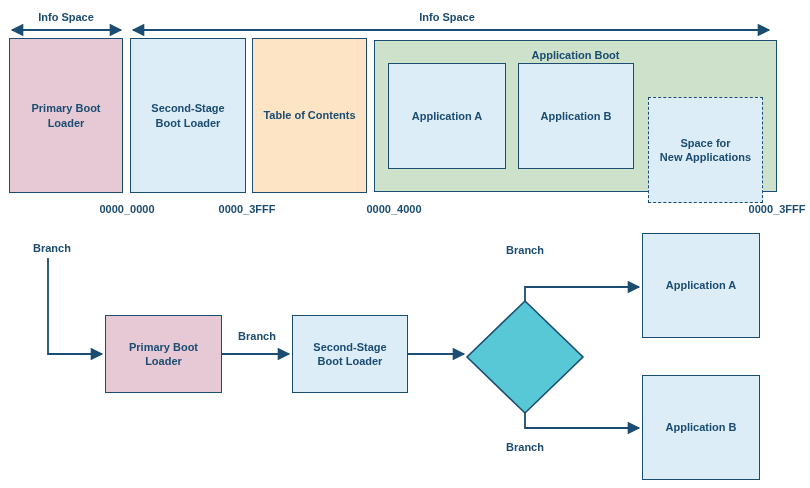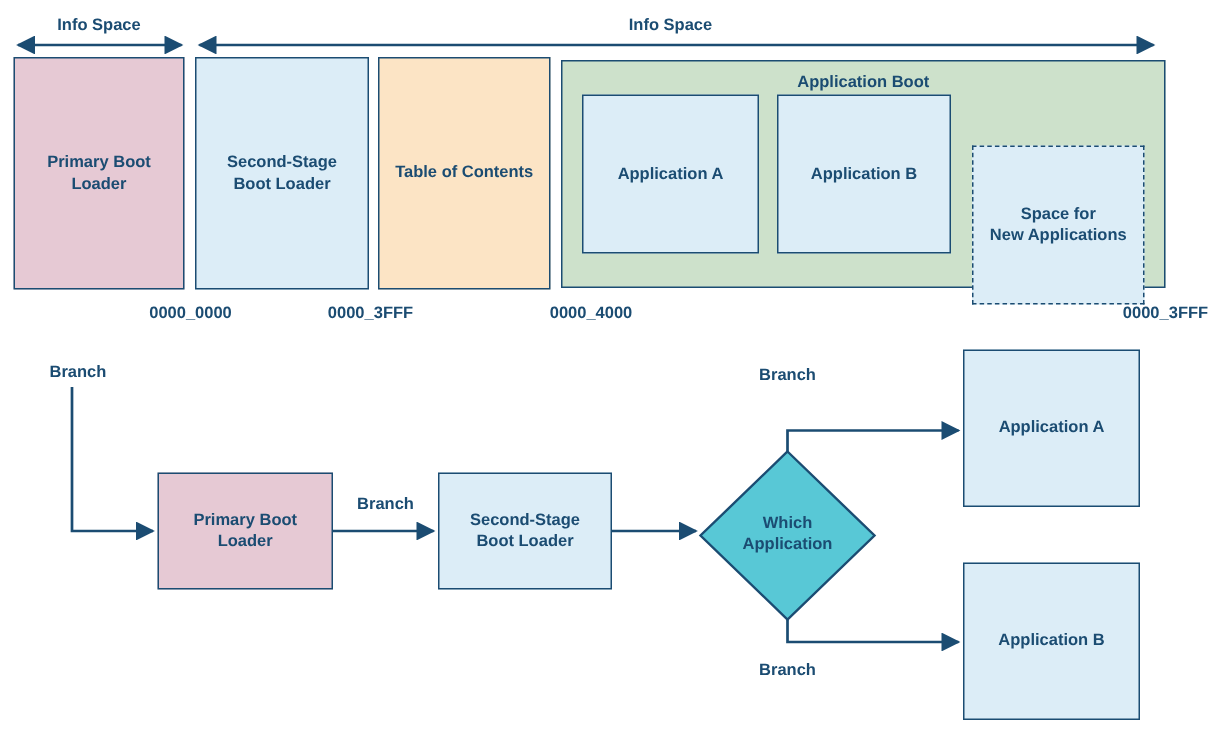"Which" div.lbl { html: <div>Which Application</div> -> none }
